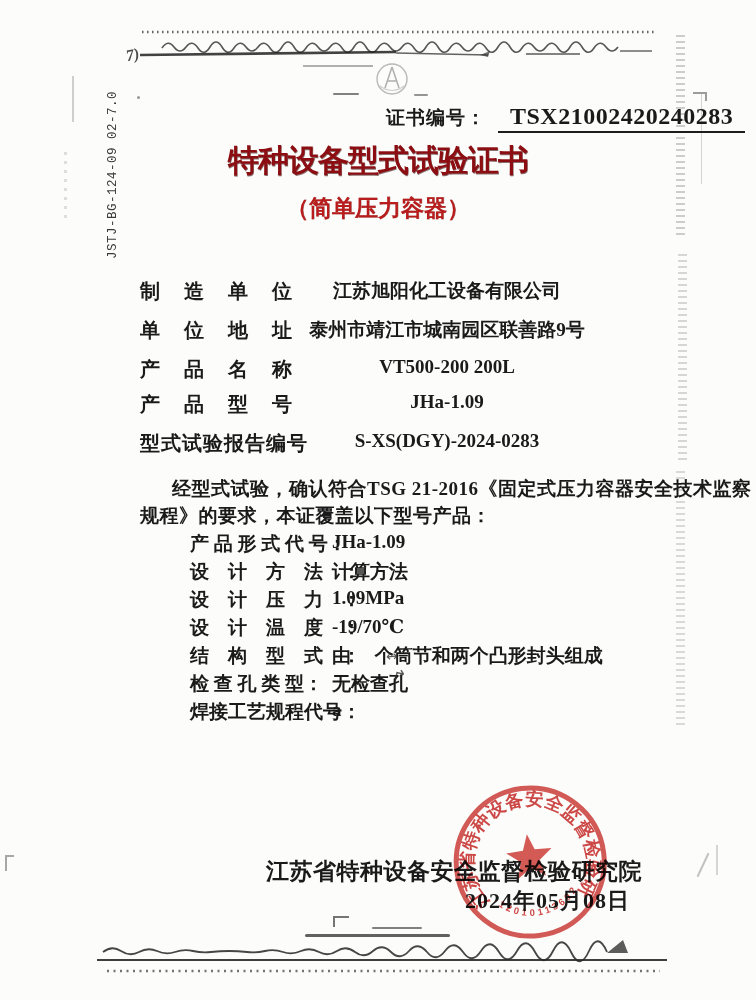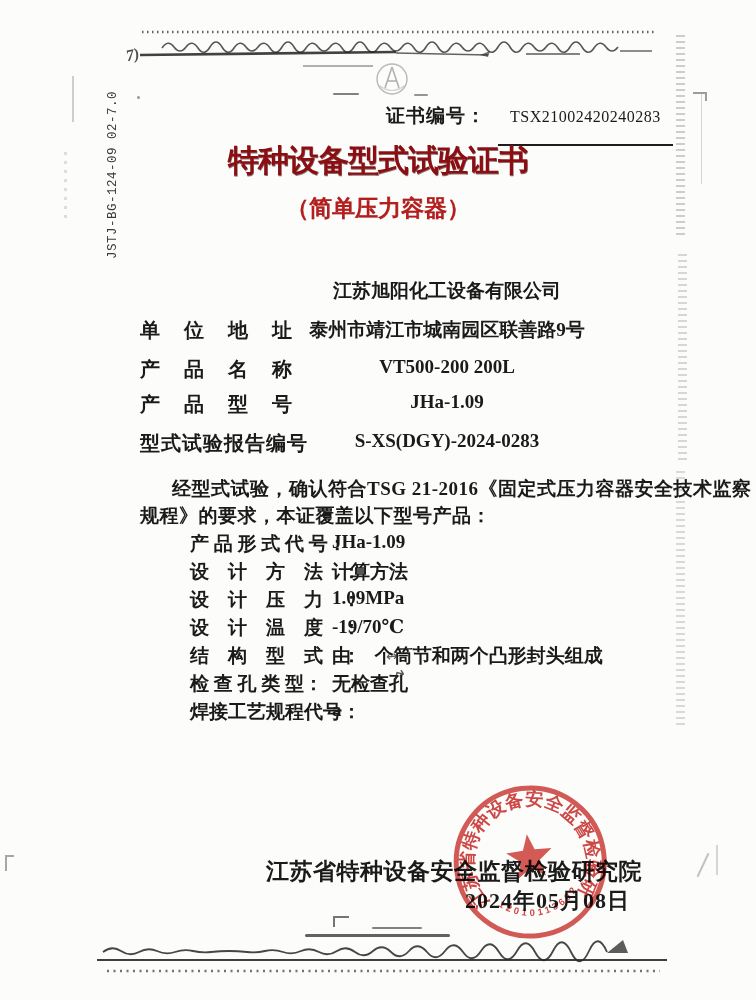"TSX21002420240283" .cert-no-value { font-size: 16px -> 24px; font-weight: normal -> bold; padding: 0 12px 18px 12px -> 0 12px 1px 12px }
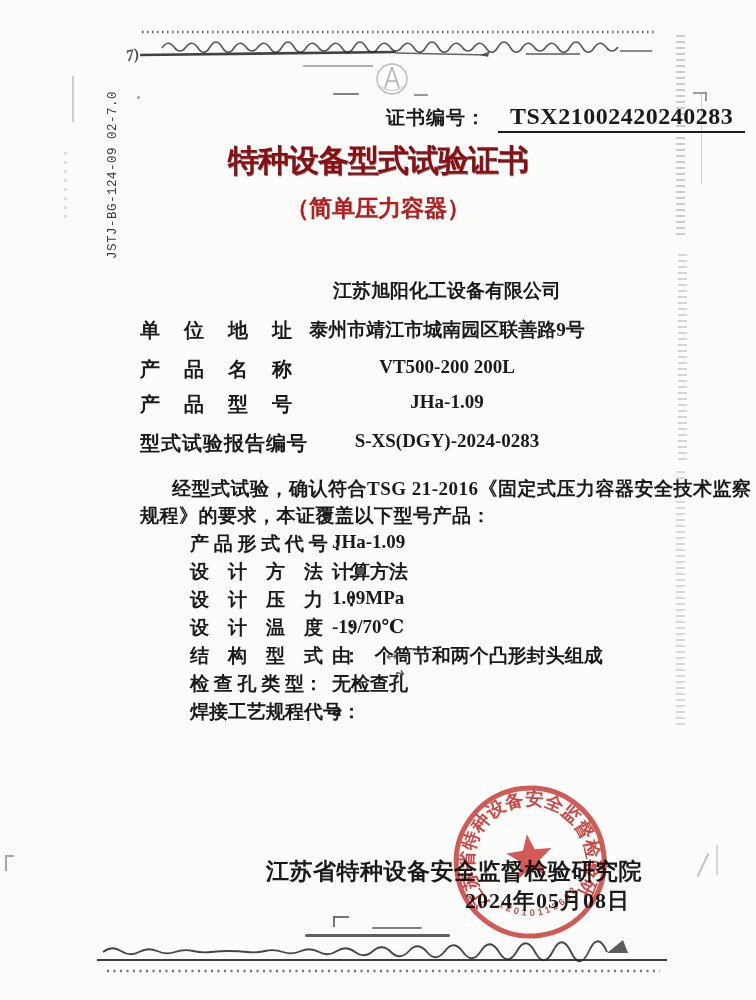"制 造 单 位" span.f-label { html: none -> <span>制 造 单 位</span> }
